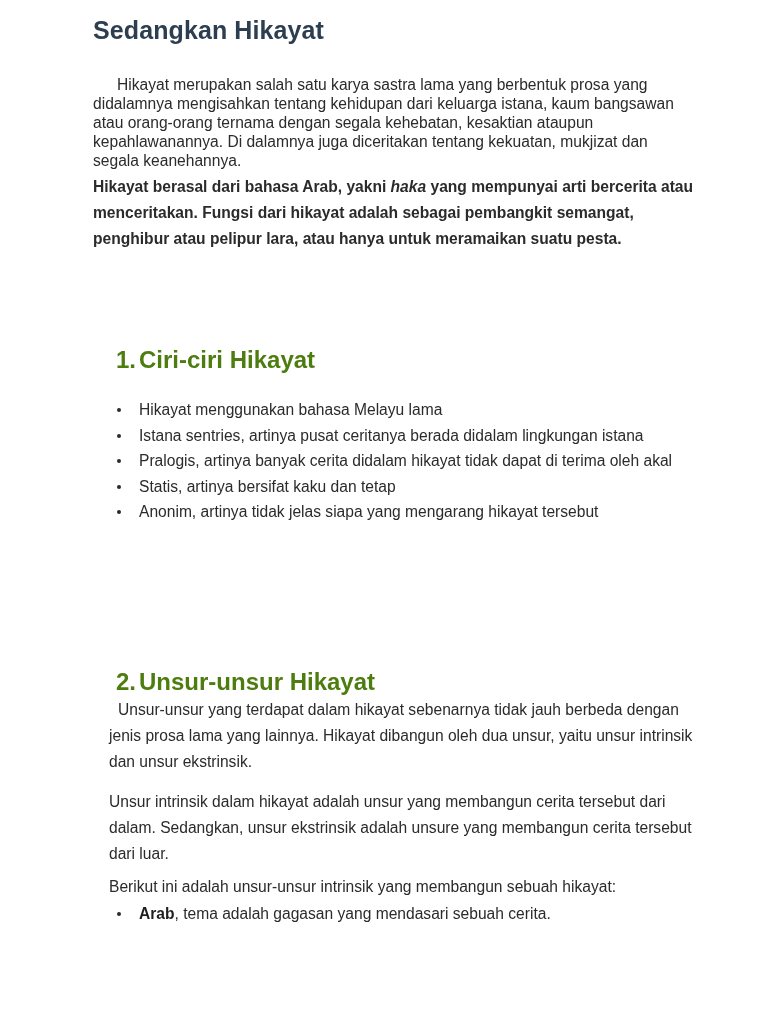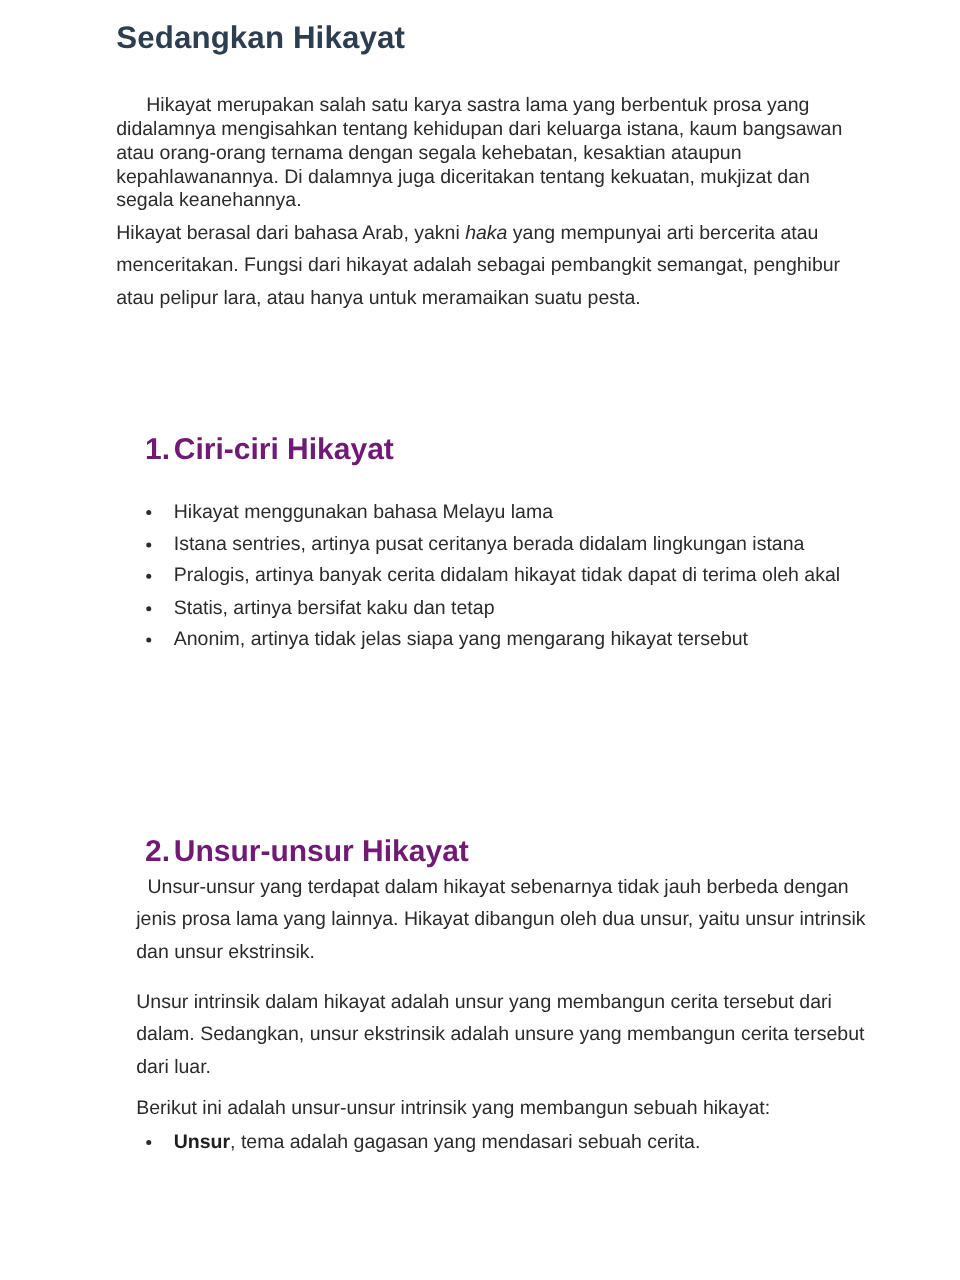"Hikayat berasal dari bahasa Arab," .origin { font-weight: none -> bold }
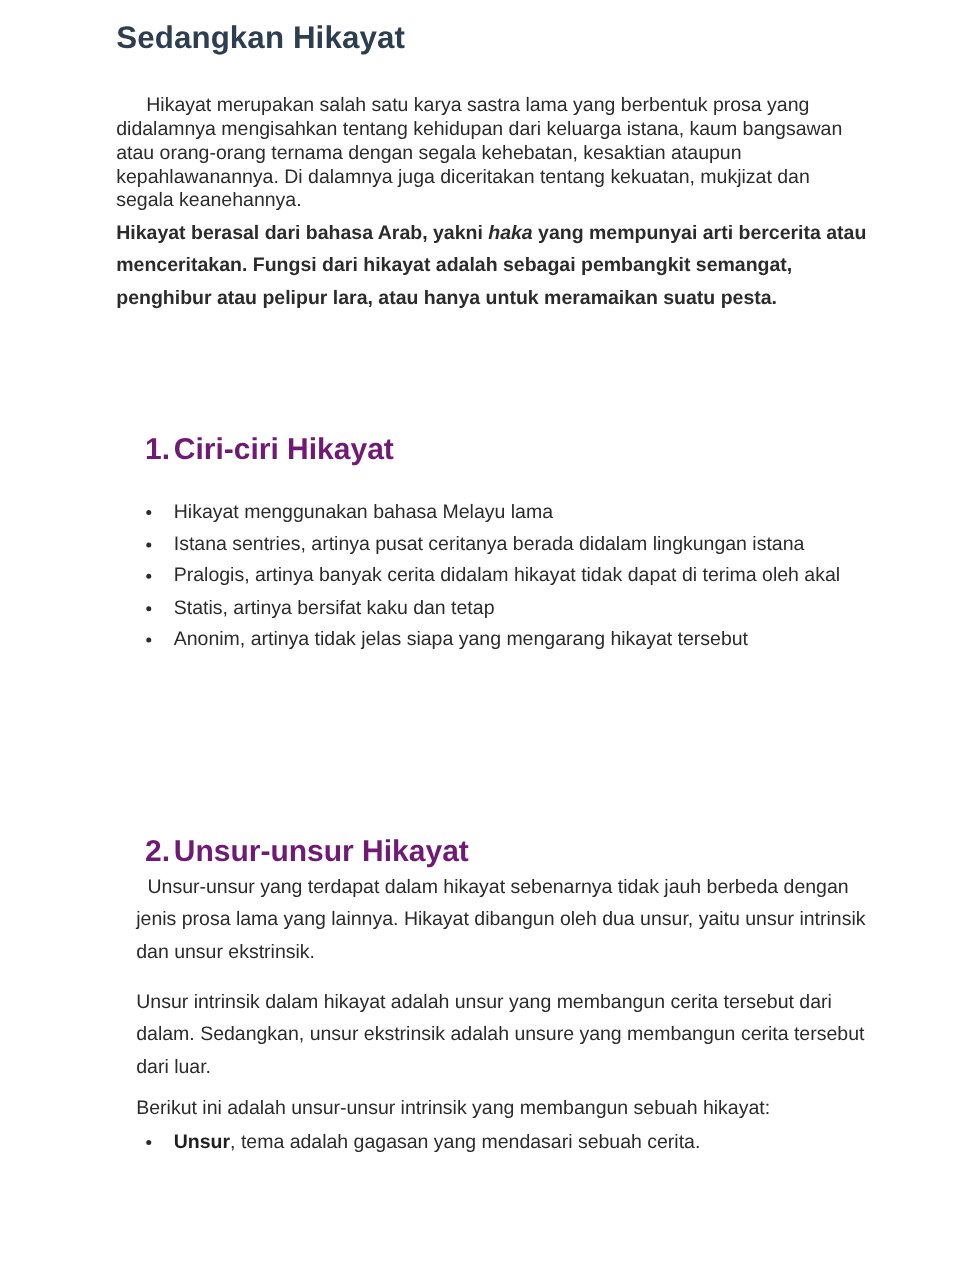"1.Ciri-ciri Hikayat" .sec-heading { color: #701a75 -> #4d7c0f }
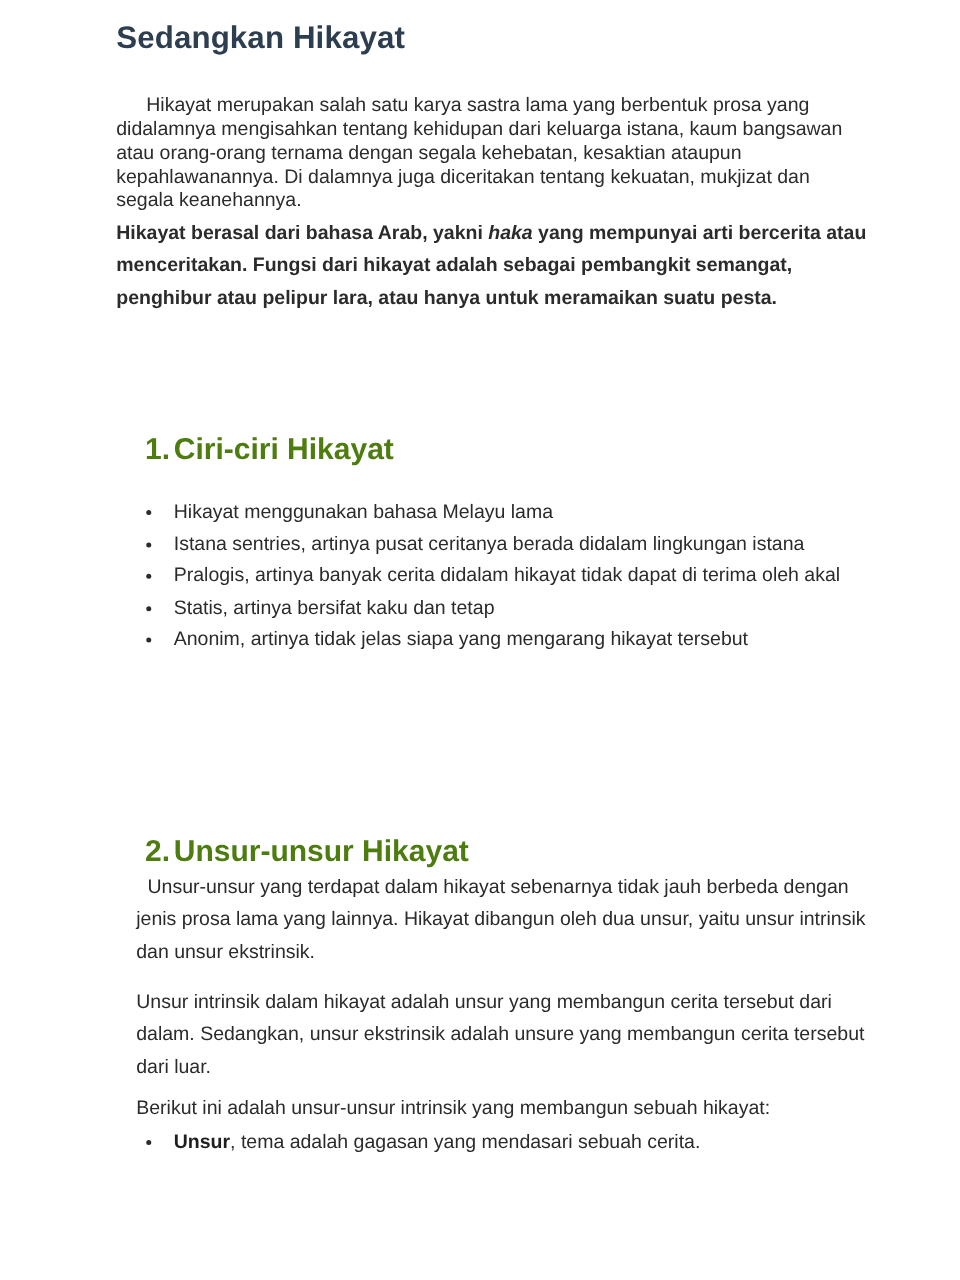"Unsur" b { text: Unsur -> Arab }
